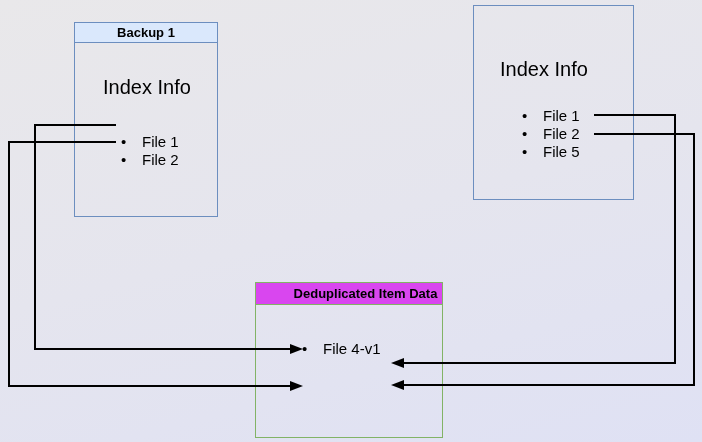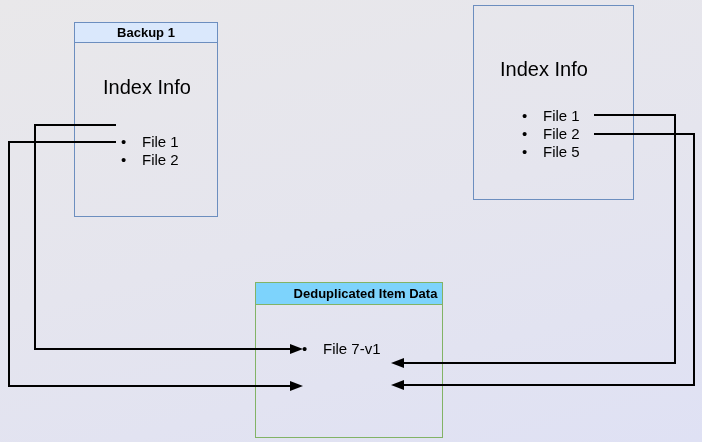"Deduplicated Item Data" .green .box-header { background: #7dd3fc -> #d946ef }
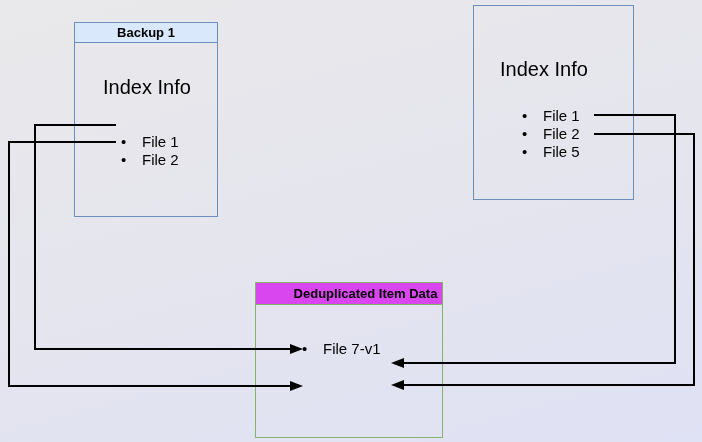"File 7-v1" span { text: 7-v1 -> 4-v1 }
